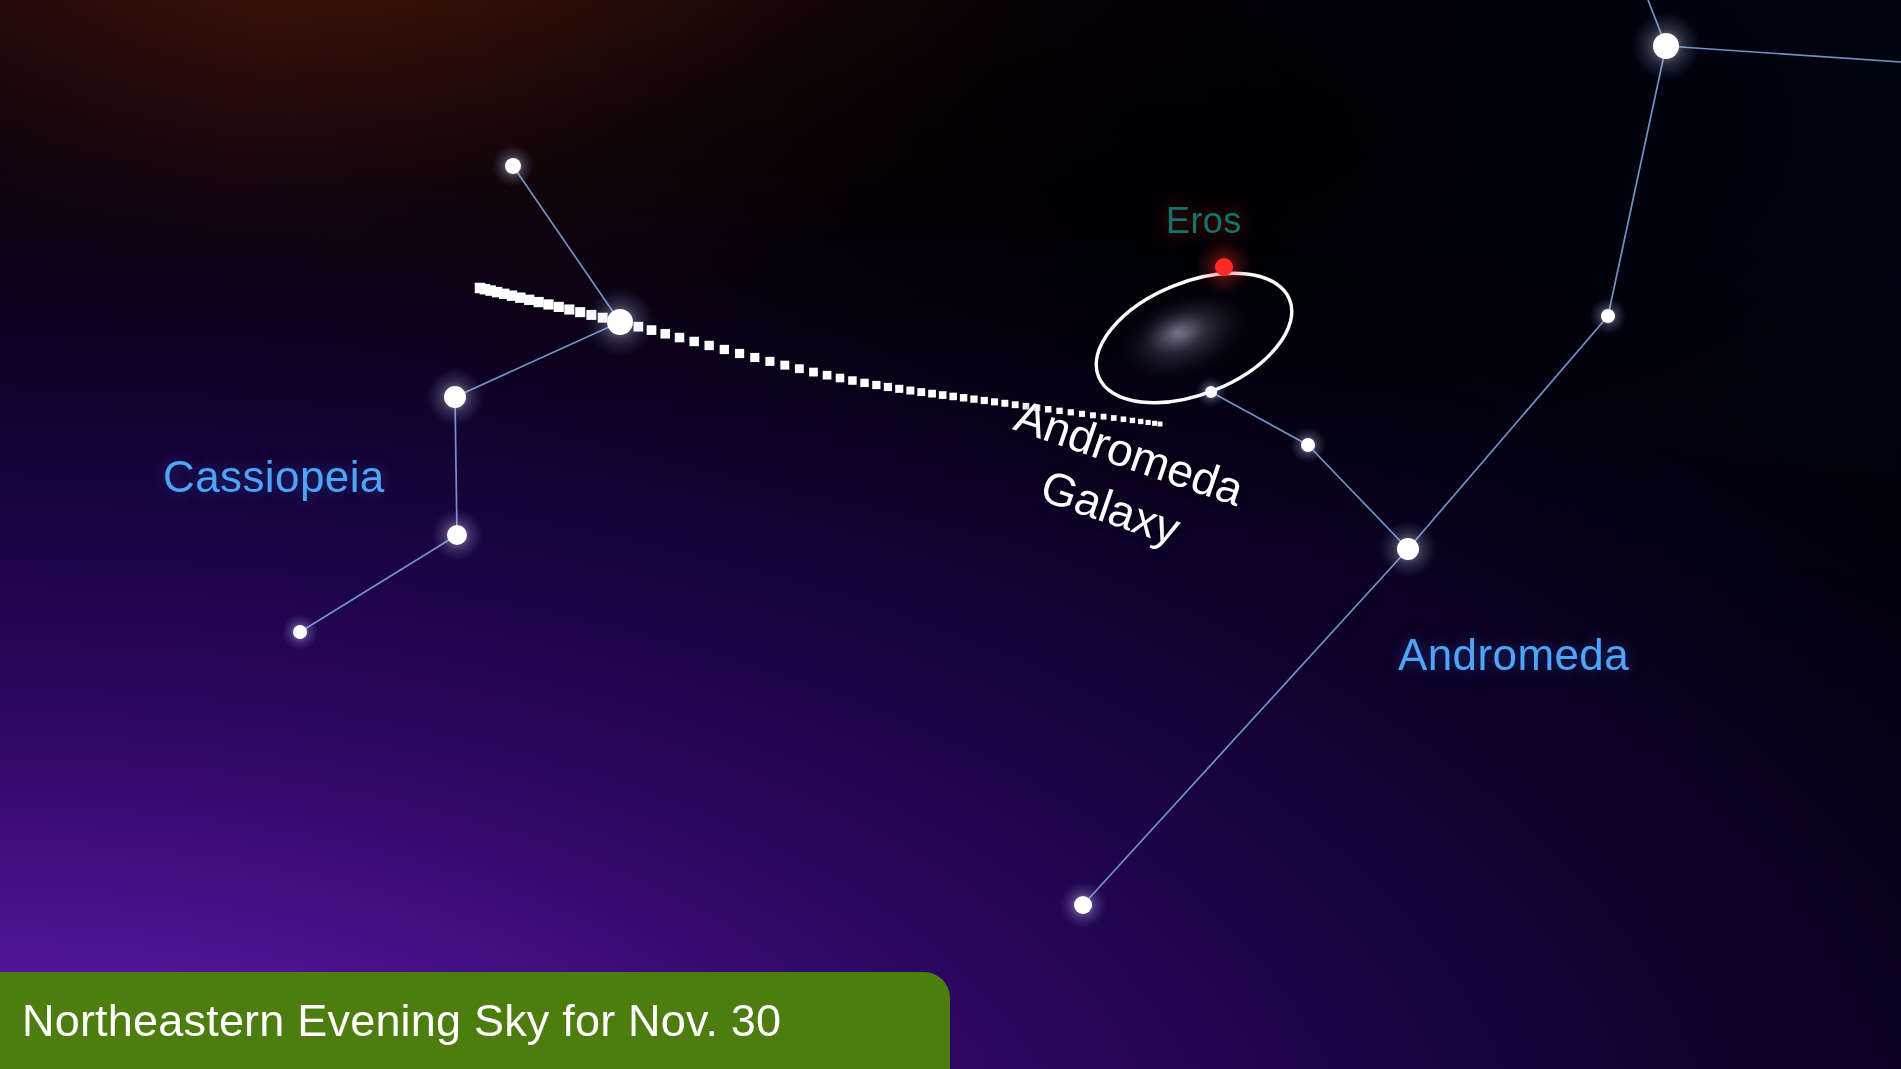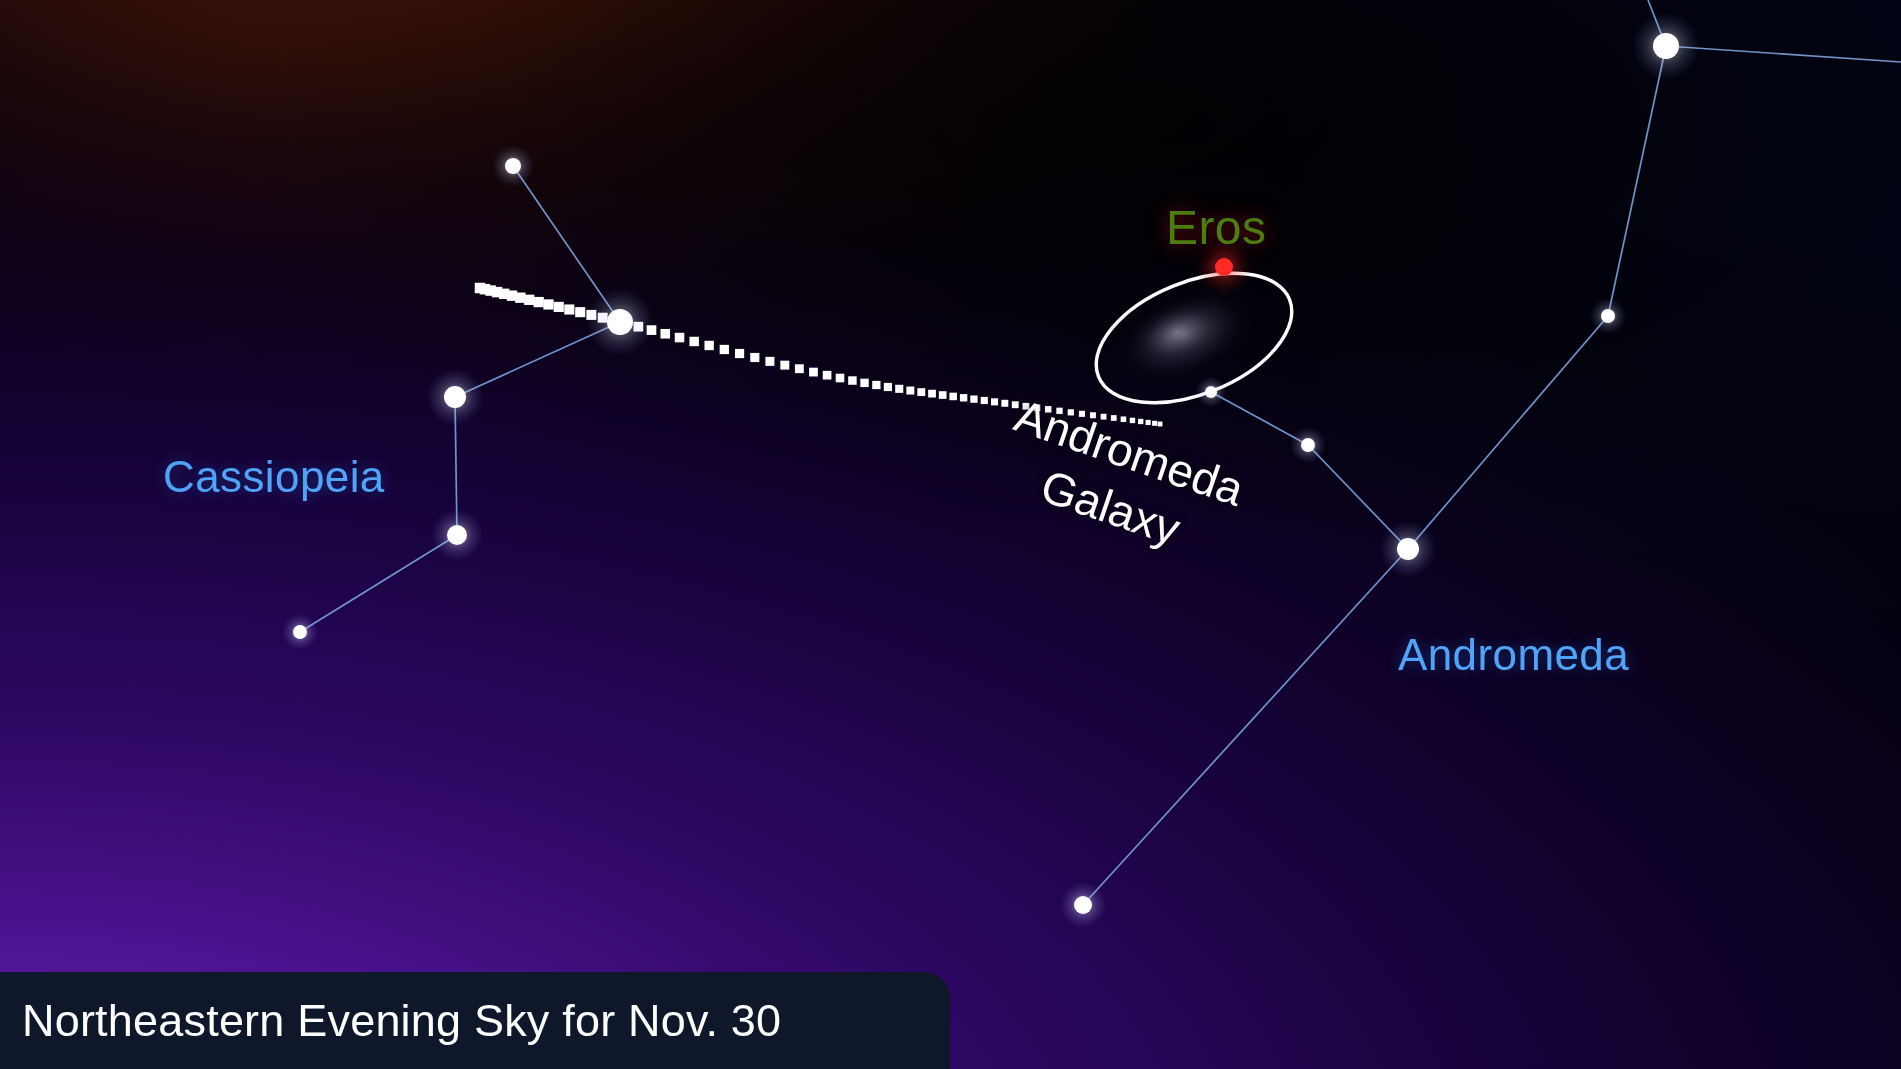"Eros" .object-label { color: #4d7c0f -> #0f766e; font-size: 48px -> 36px }
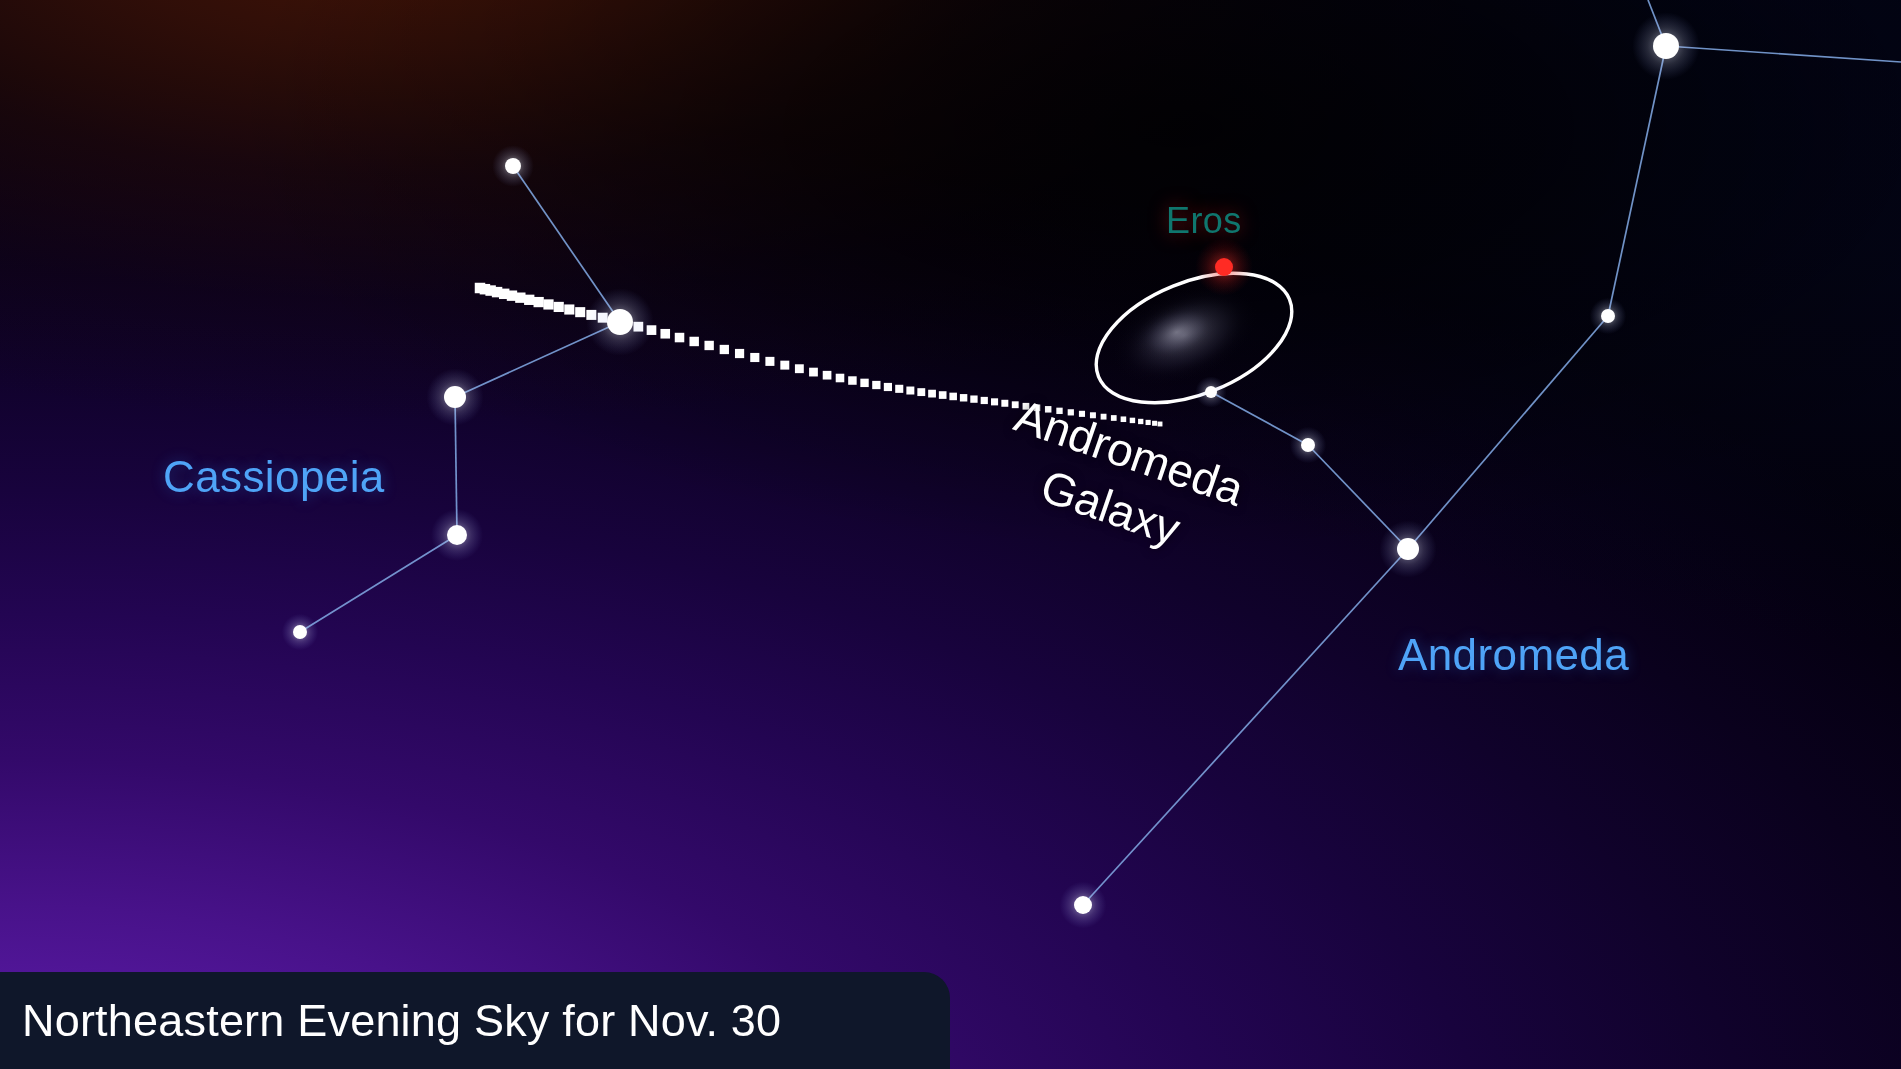"Northeastern Evening Sky for Nov." #caption-bar { background: #0f172a -> #4d7c0f }
